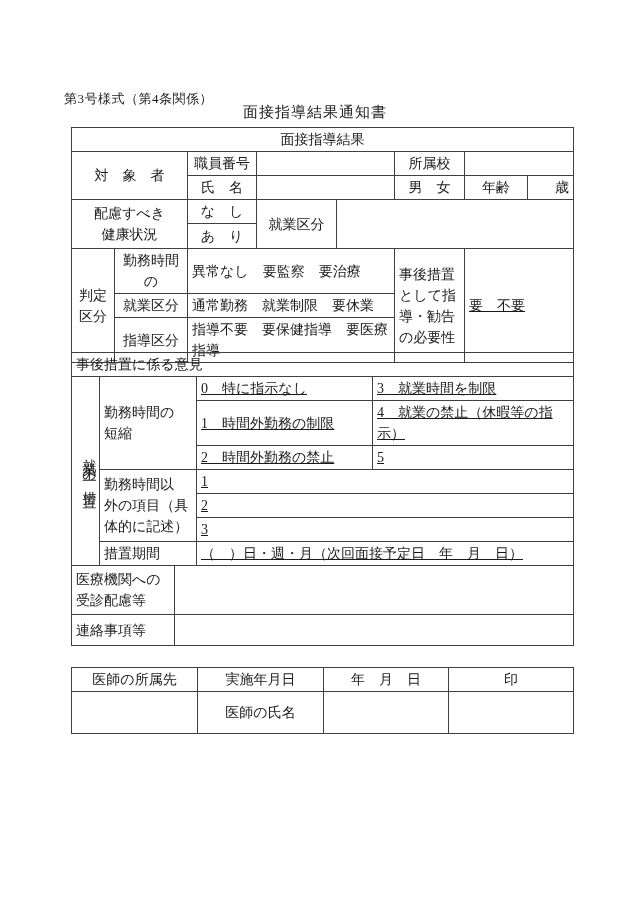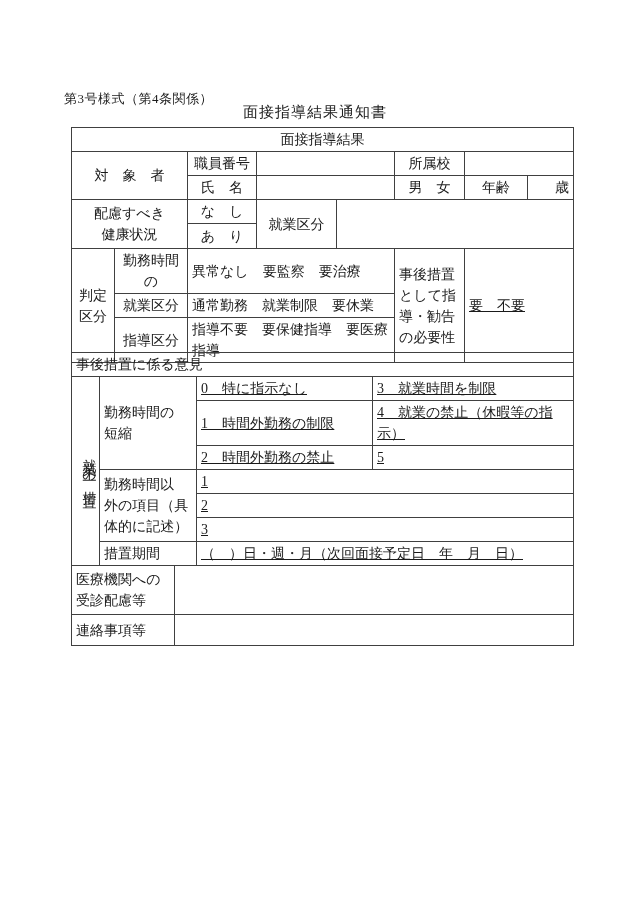"医師の所属先" table.tbl { html: none -> <table> <colgroup> <col> <col> <col> <col> </colgroup> <tbody> <tr> <td>医師の所属先</td> <td>実施年月日</td> <td>年 月 日</td> <td>印</td> </tr> <tr> <td></td> <td>医師の氏名</td> <td></td> <td></td> </tr> </tbody> </table> }
